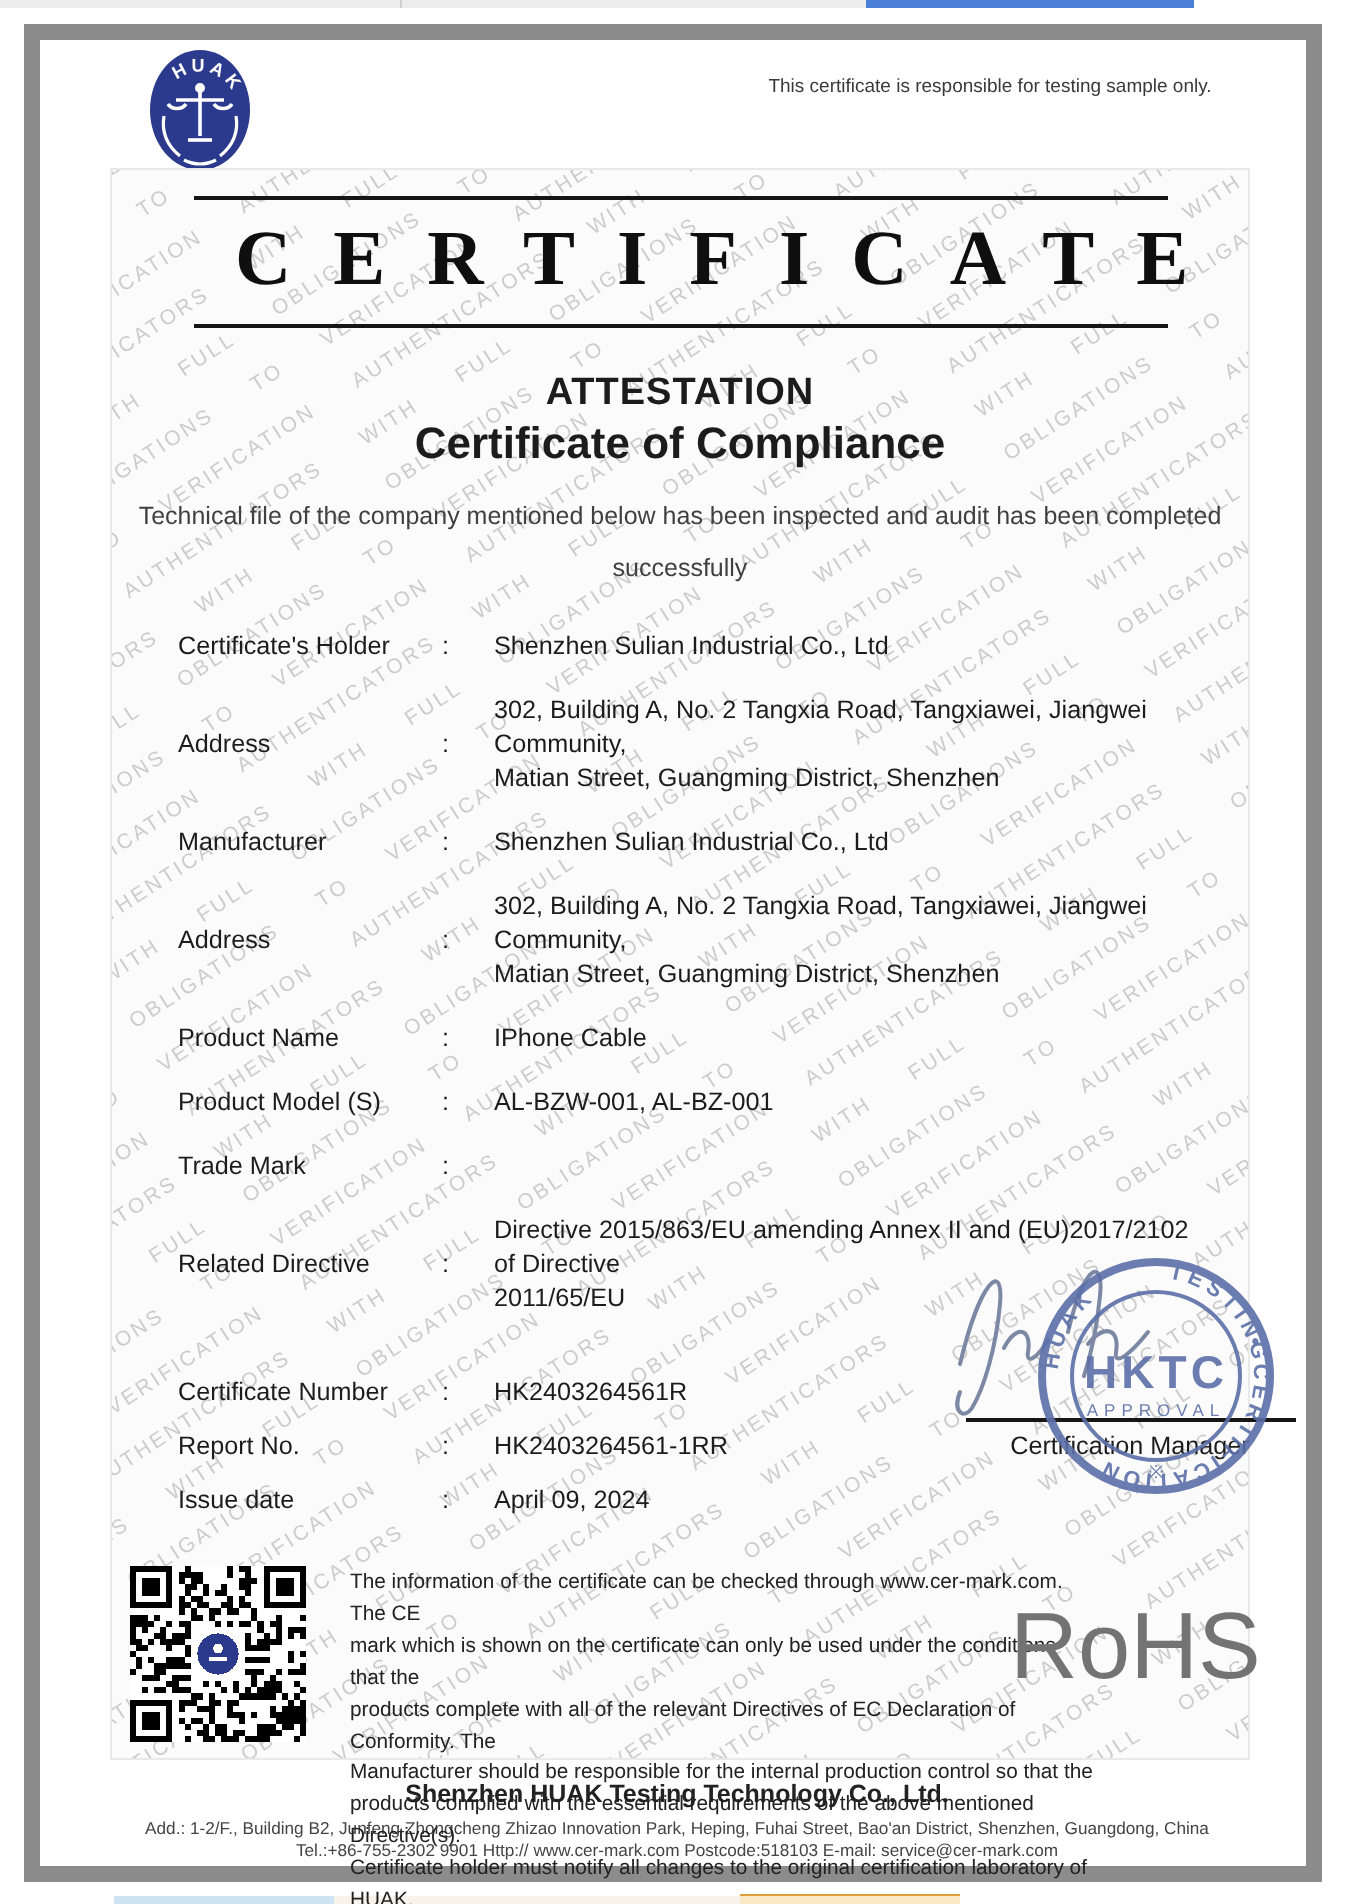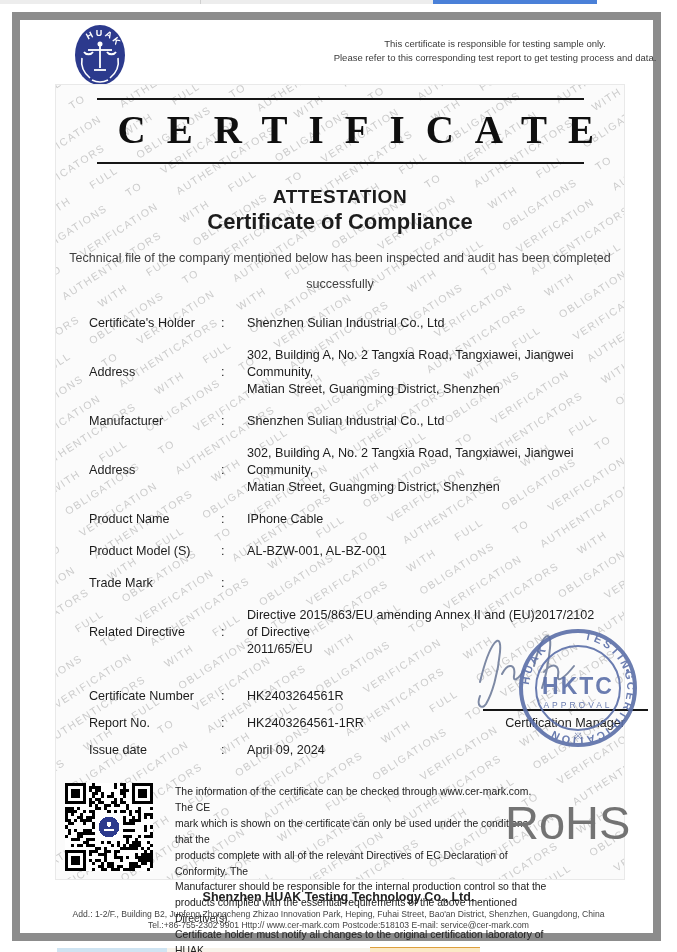"Please refer to this corresponding" div { html: <div>Please refer to this corresponding test report to get testing process and data.</div> -> none }
